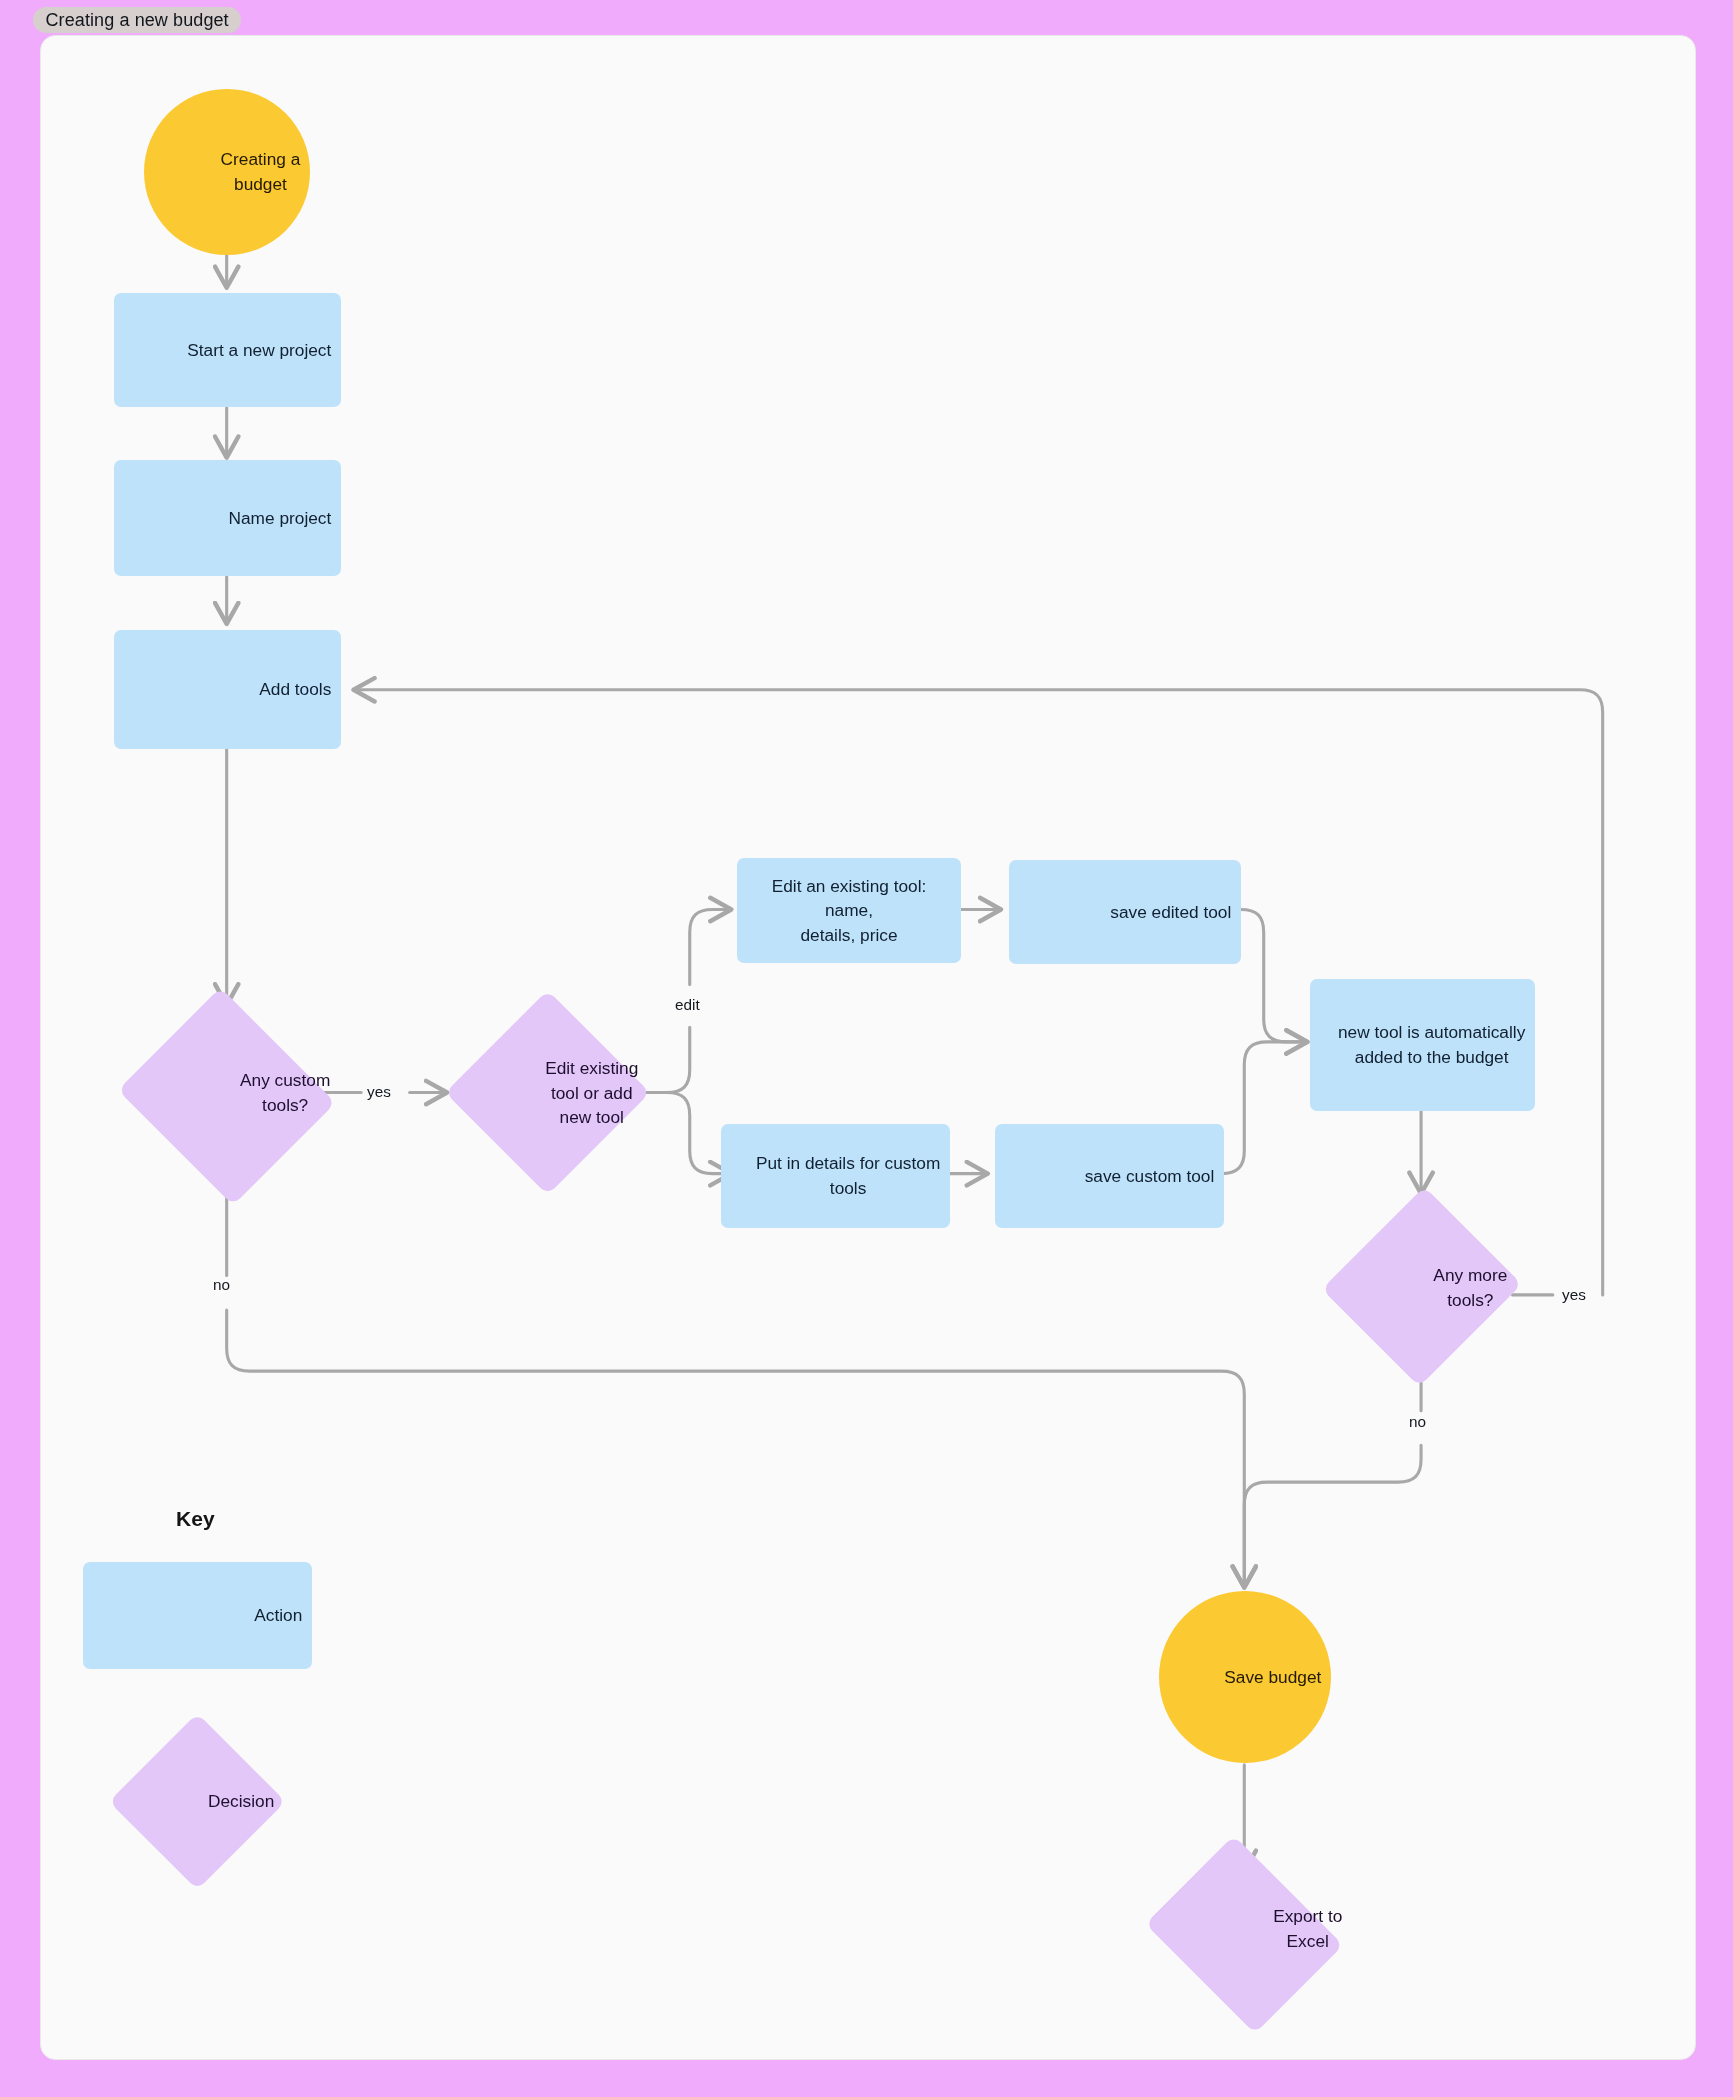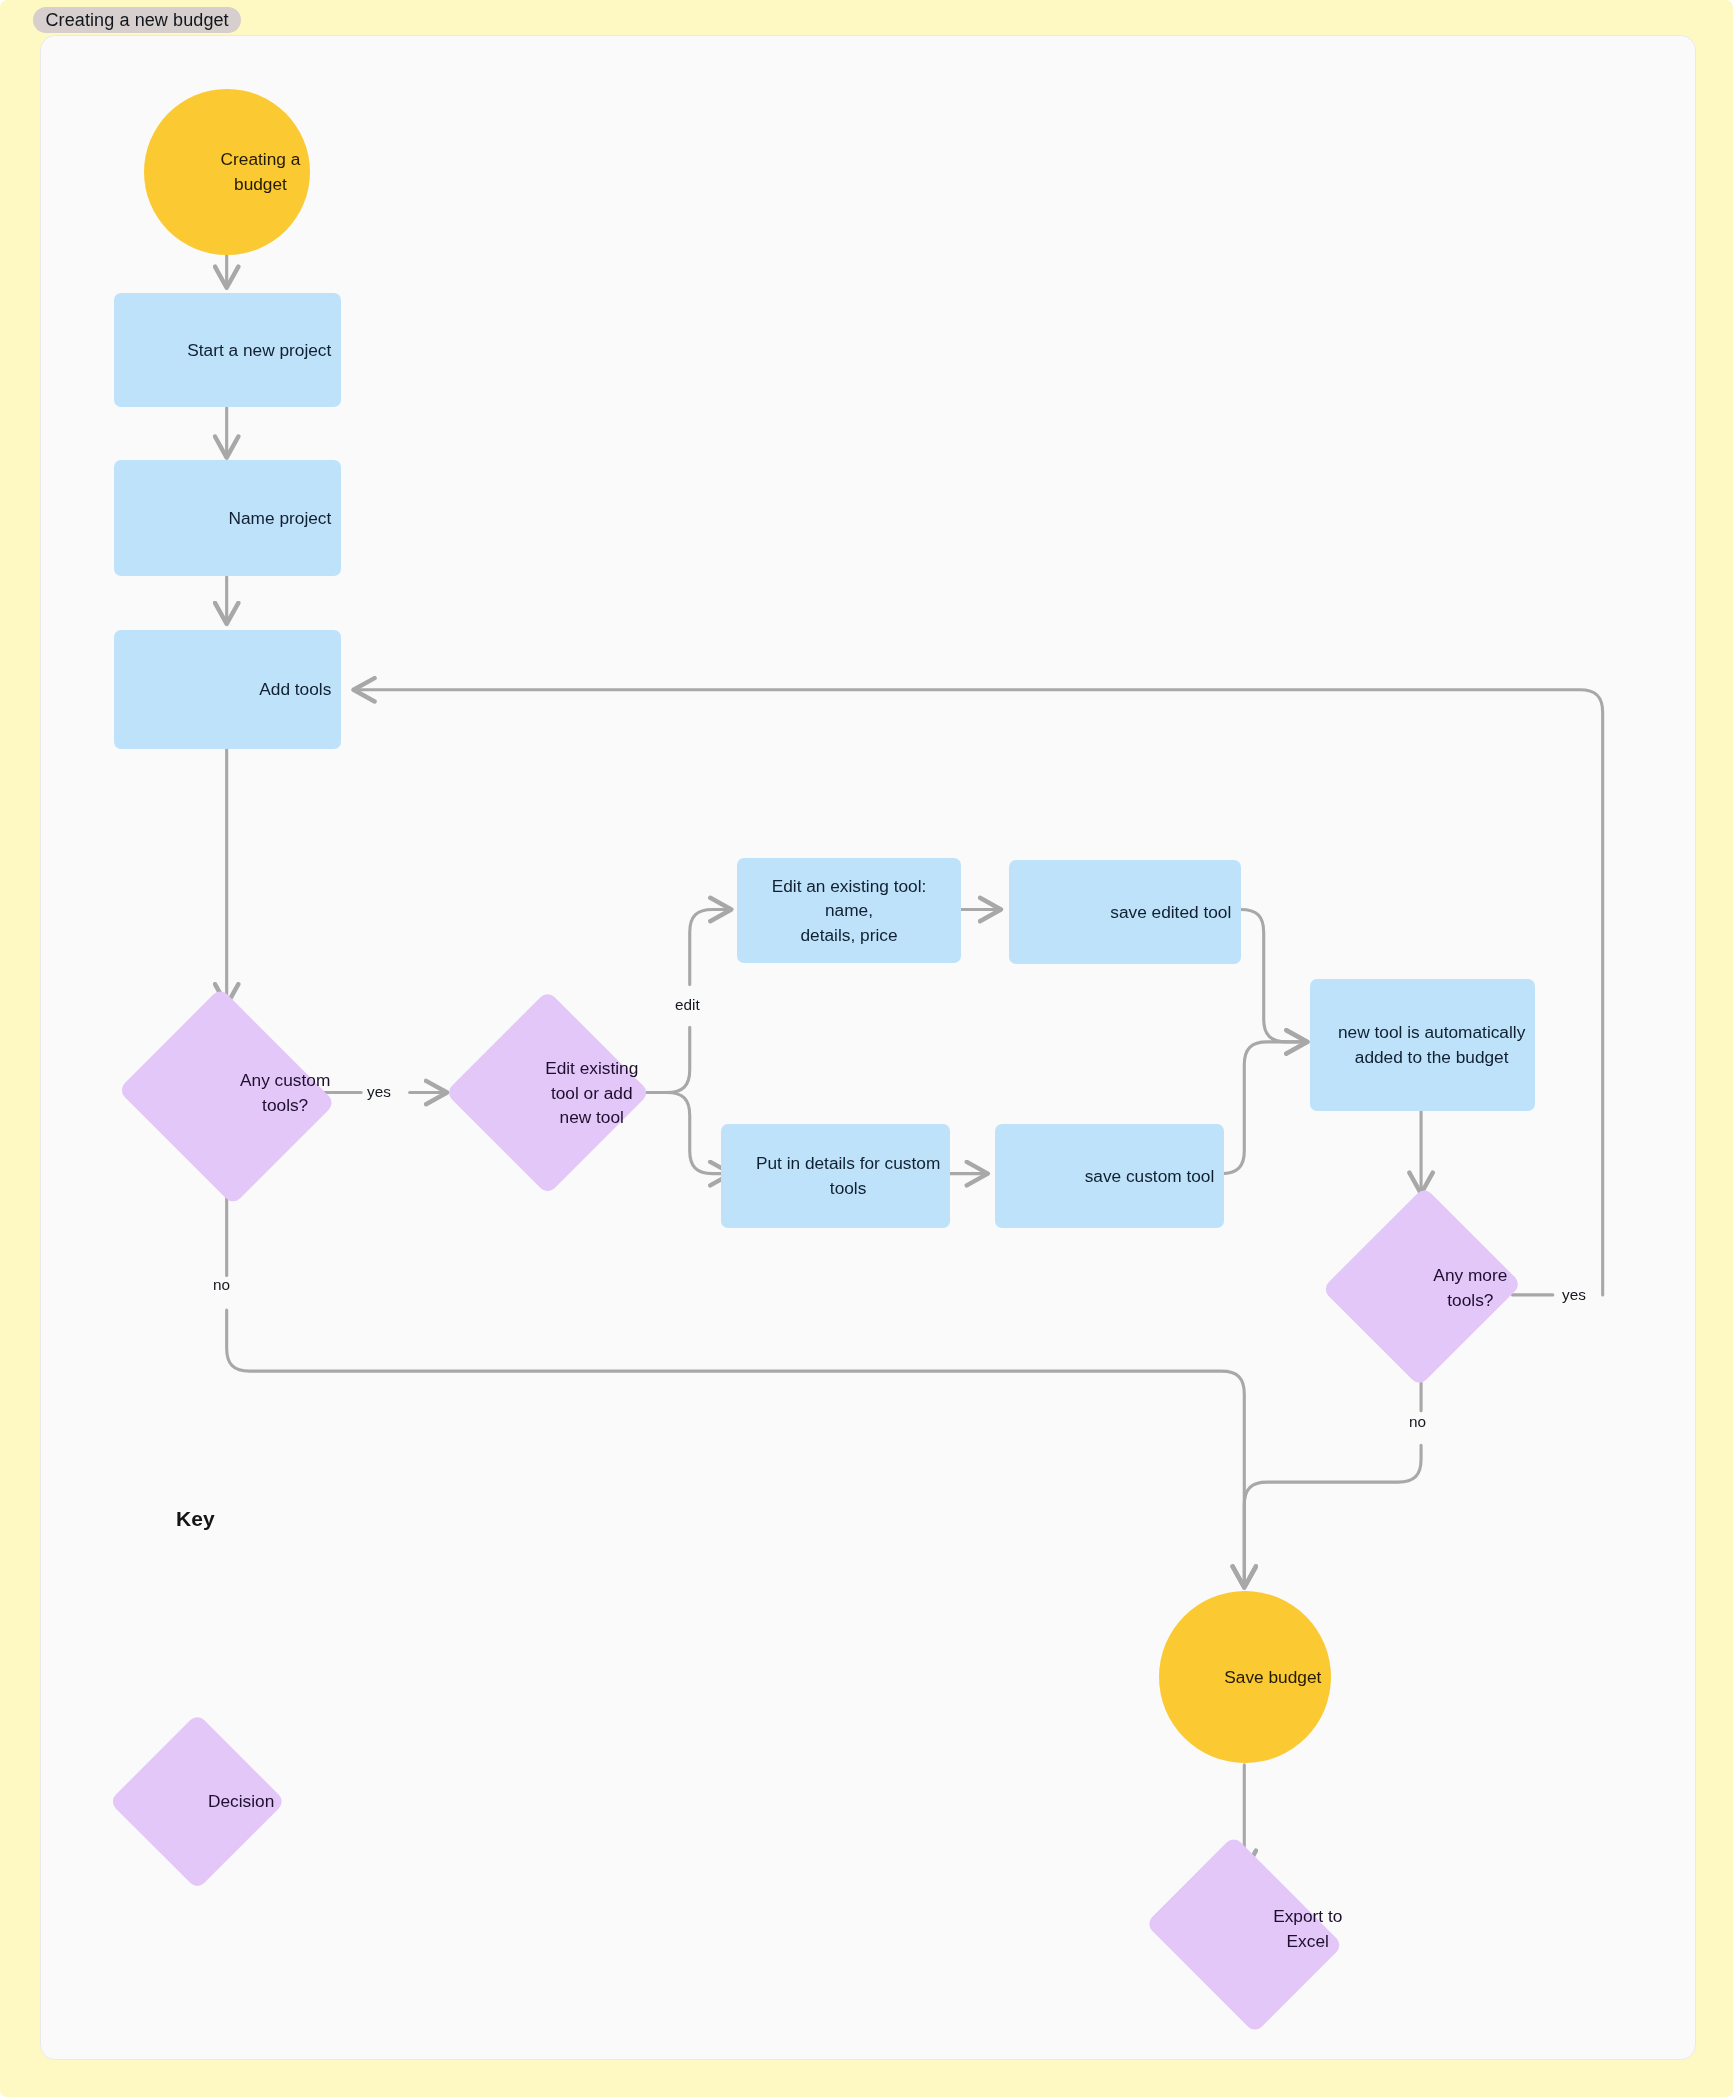"Creating a new budget" #page { background: #fef9c3 -> #f0abfc; border-radius: 7px -> none }
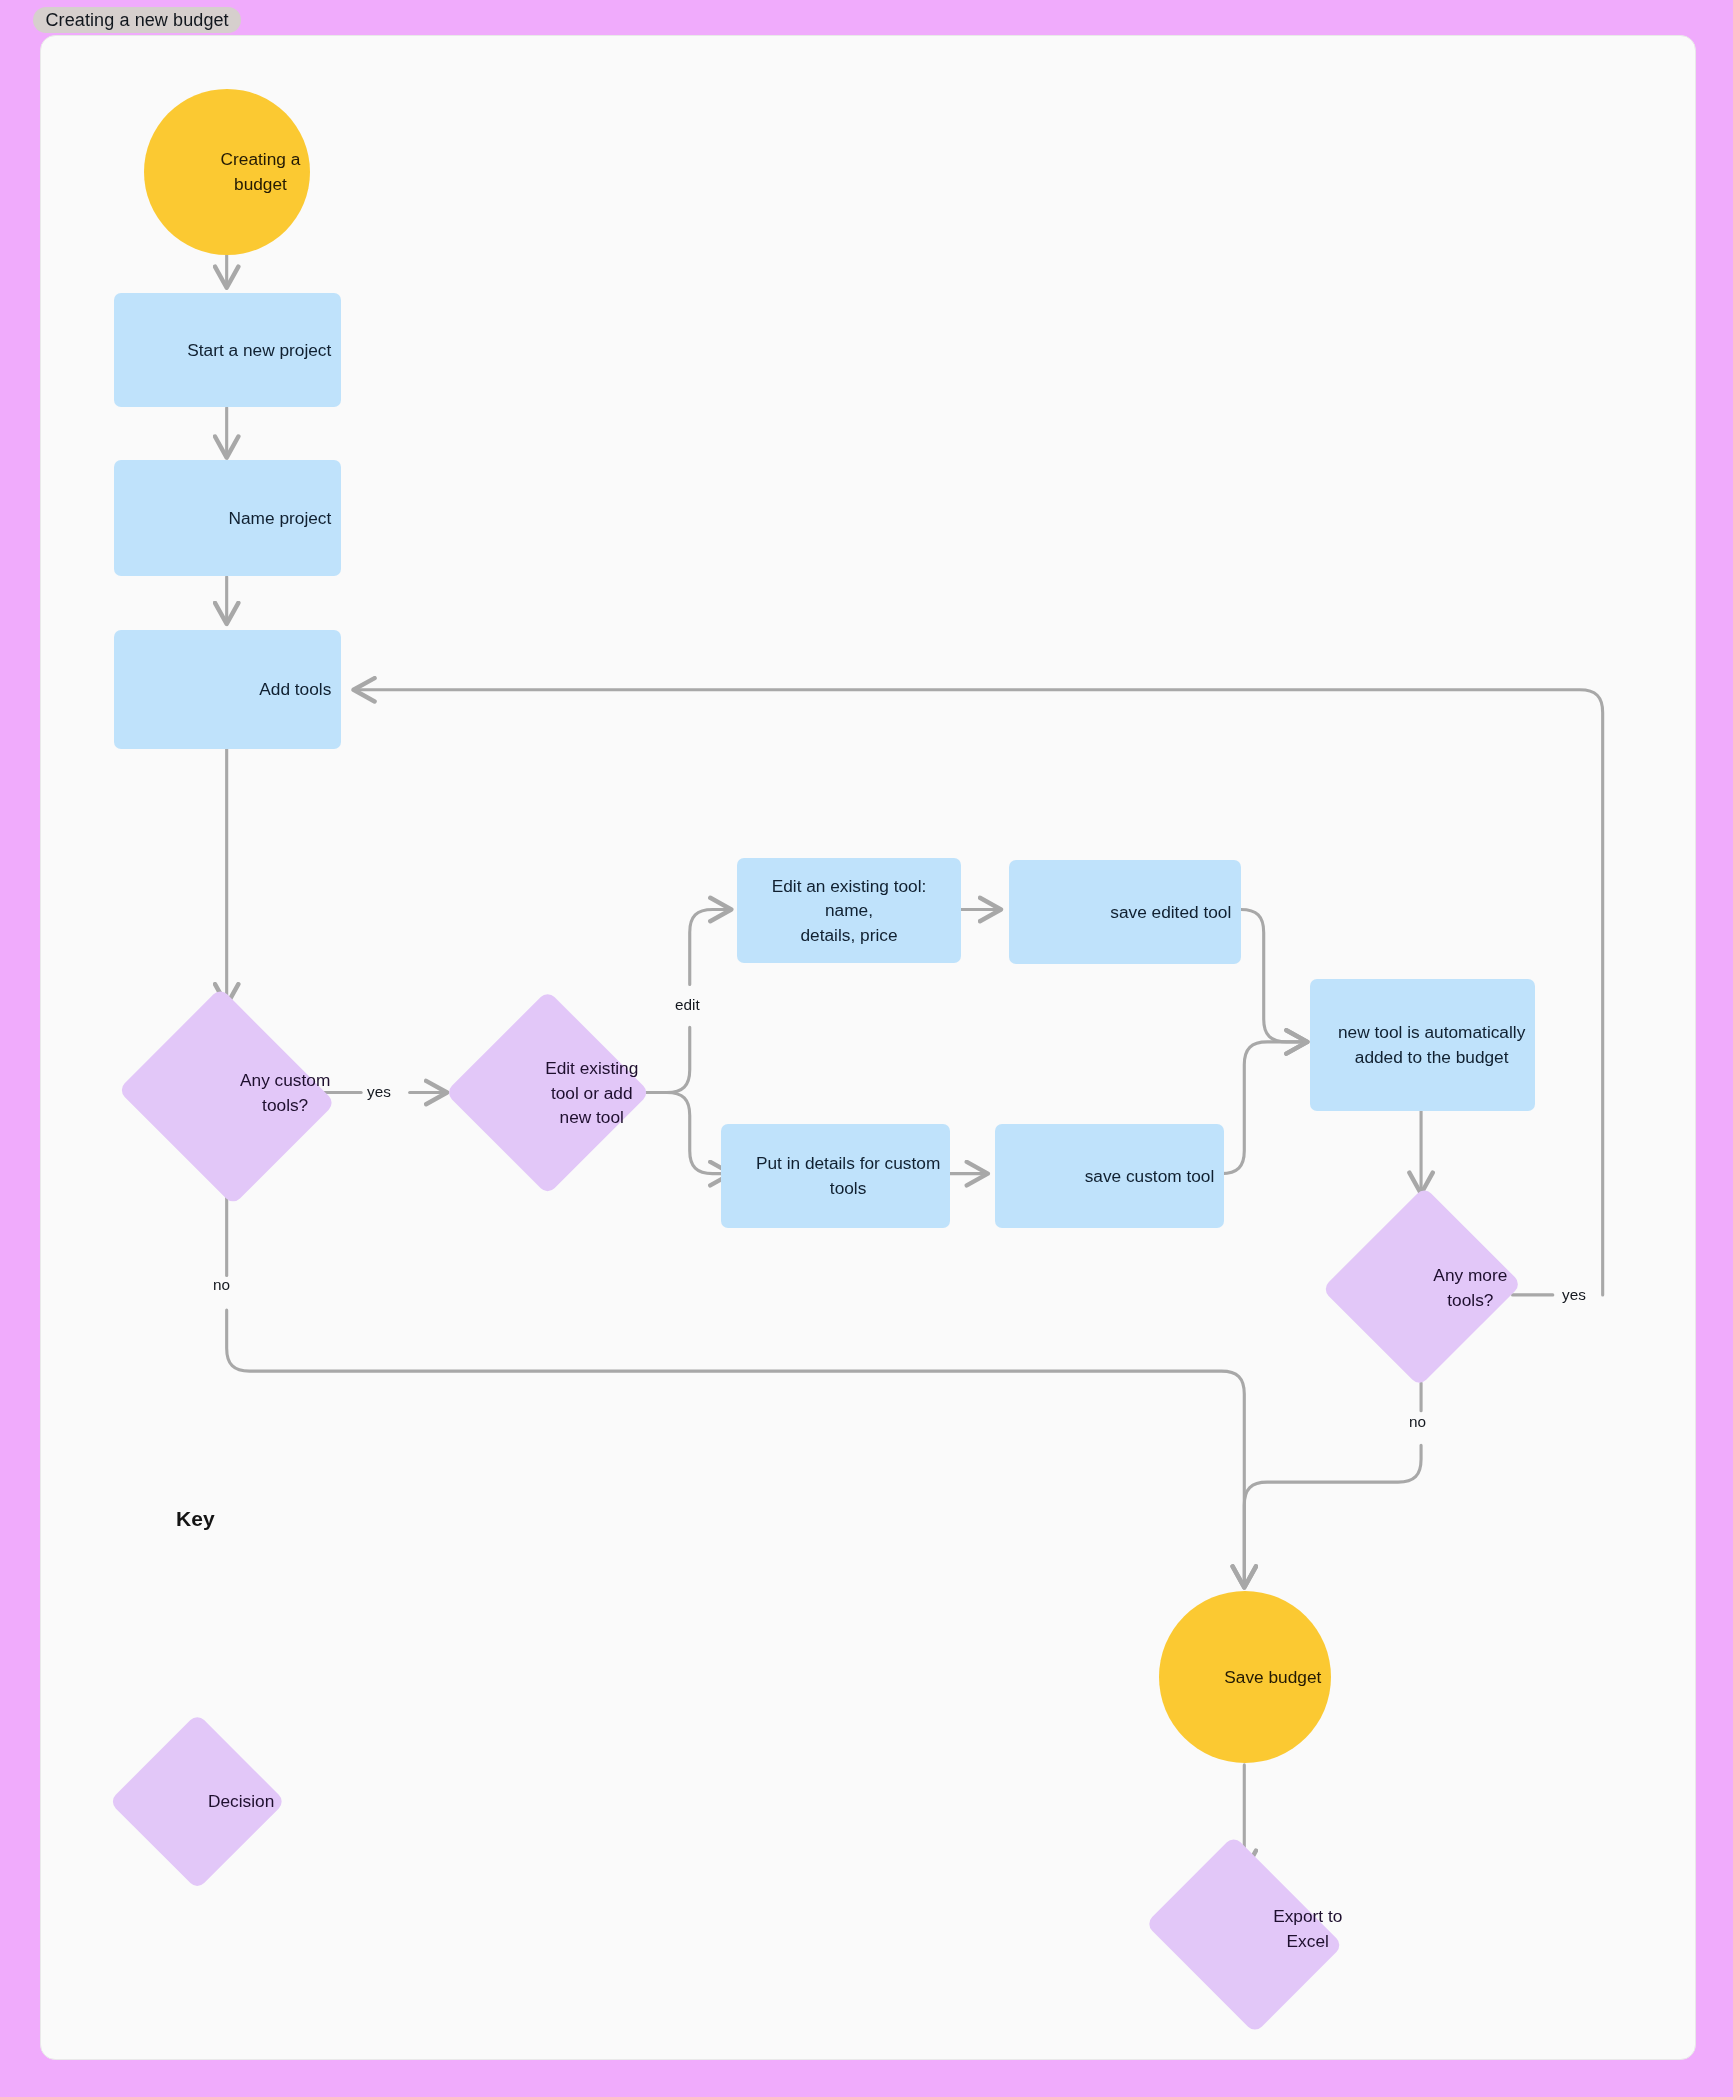"Action" div.node { html: none -> <div> <span>Action</span> </div> }
